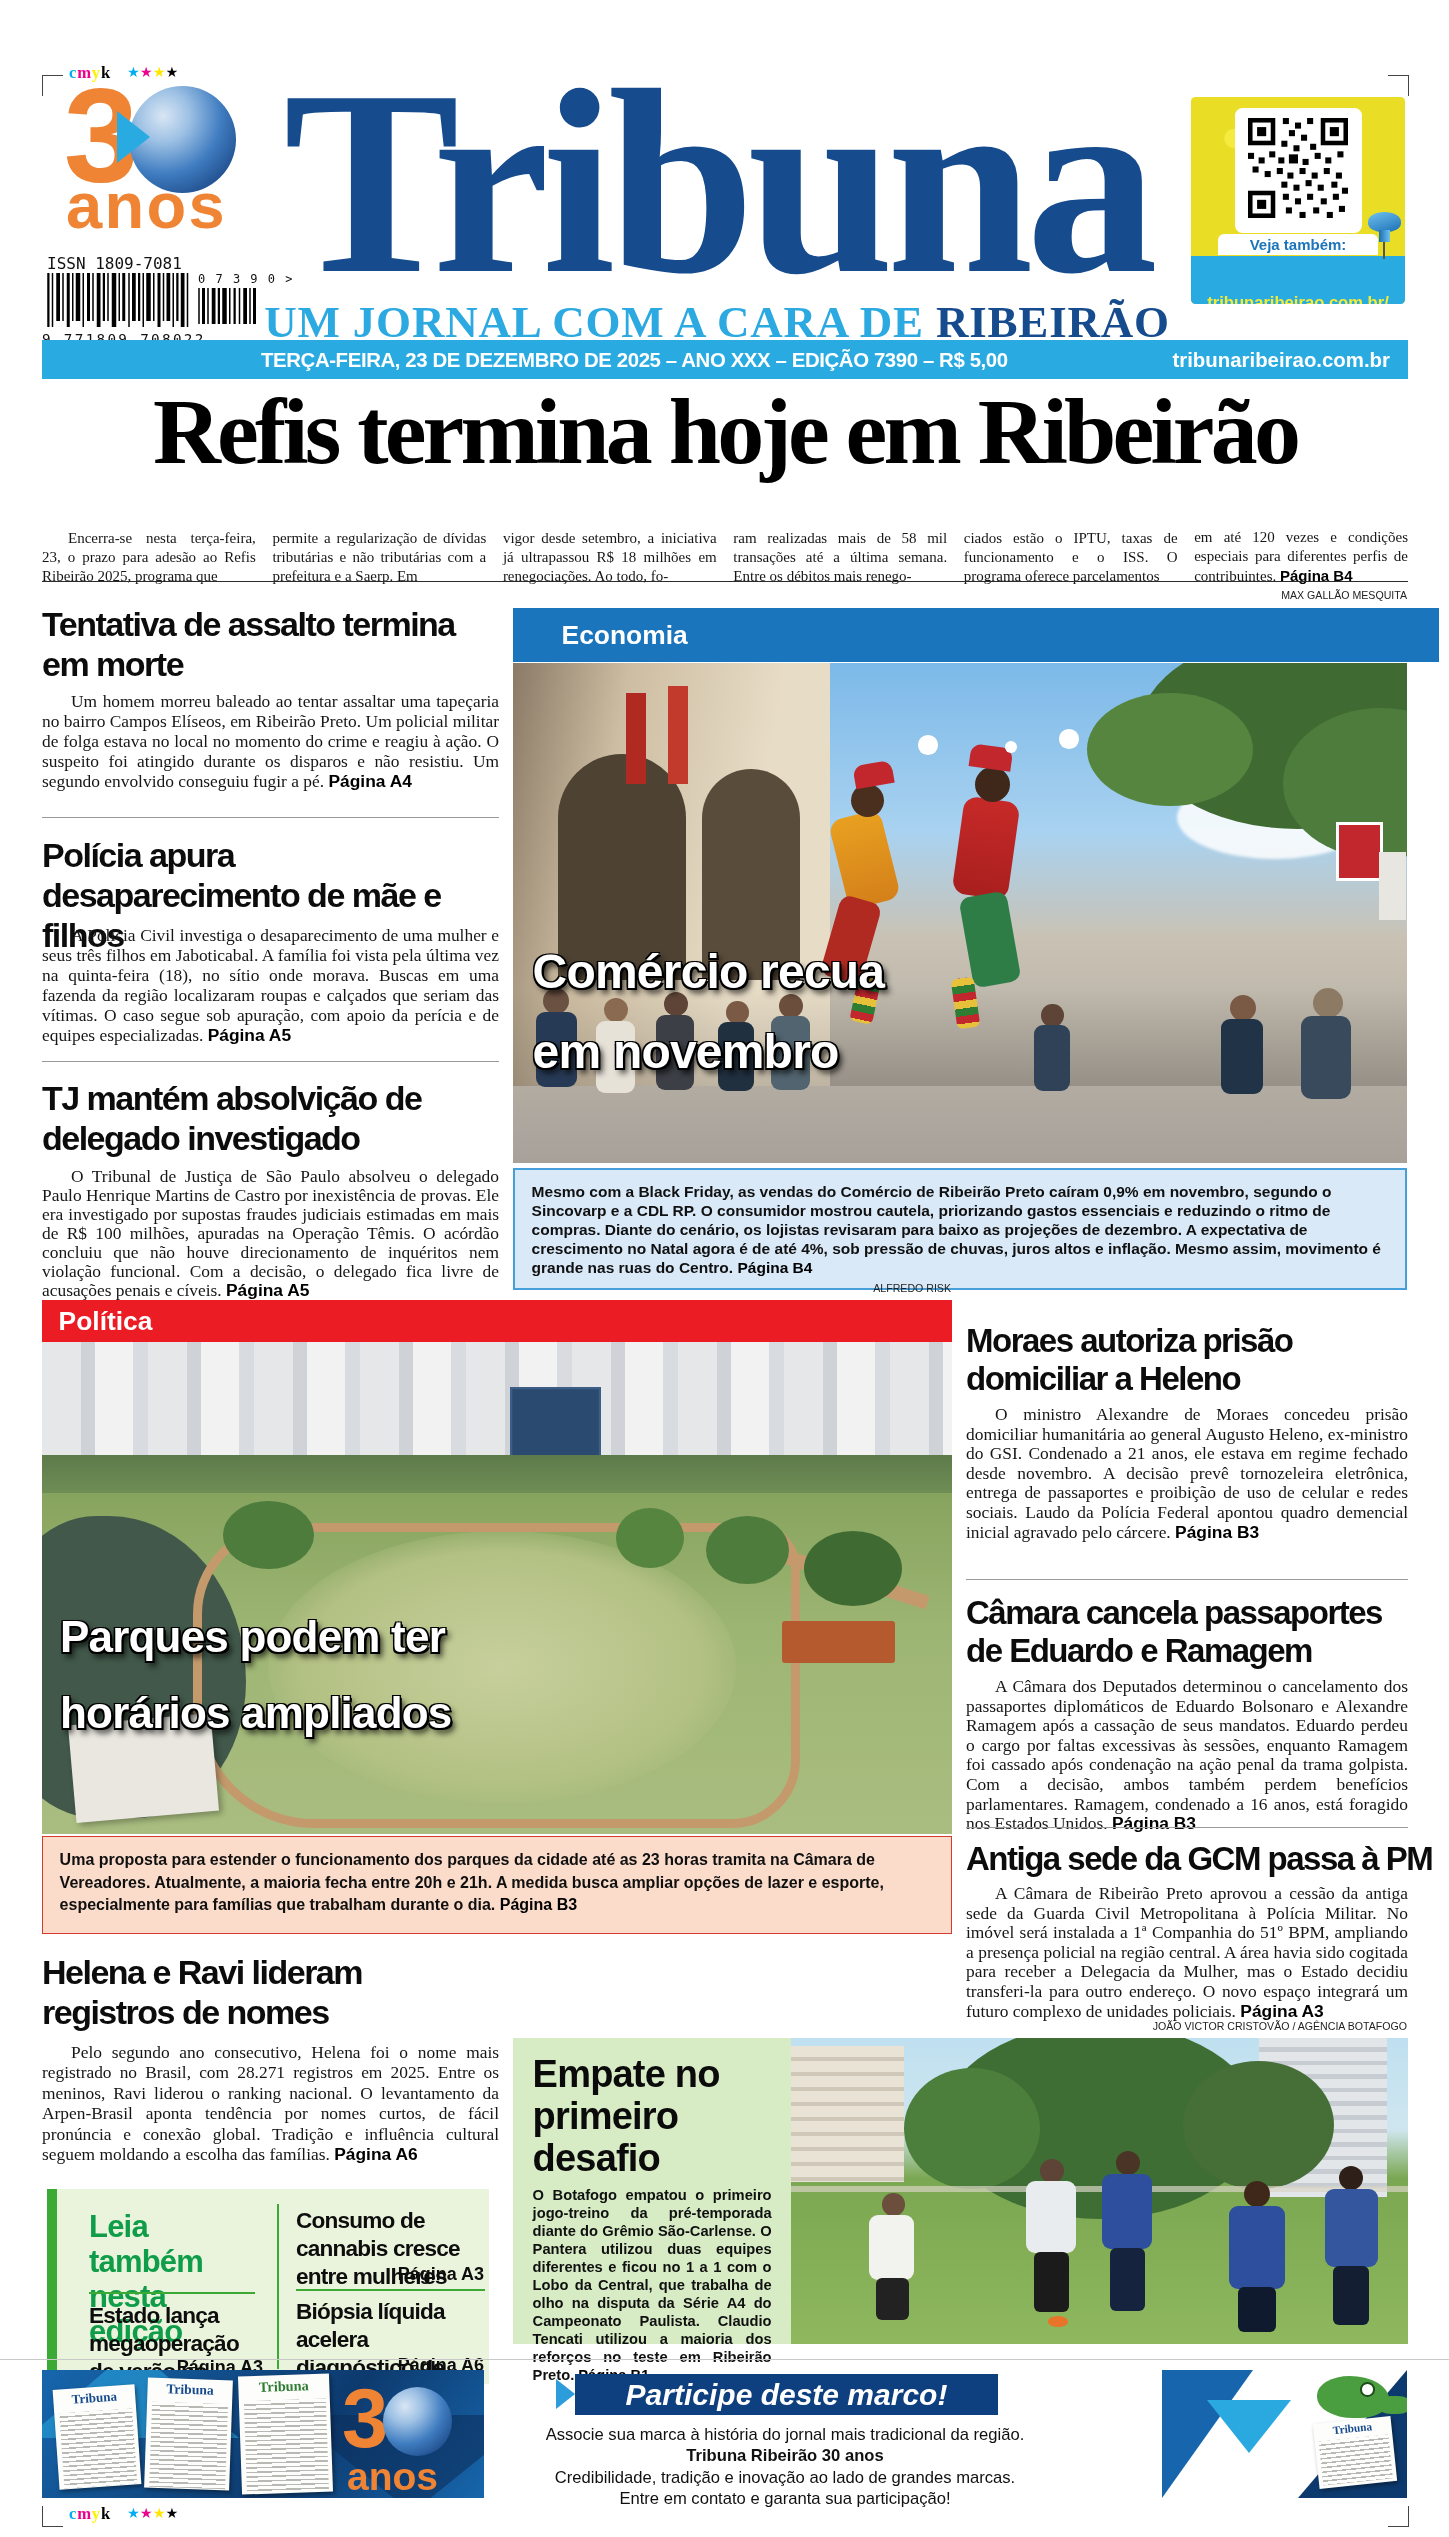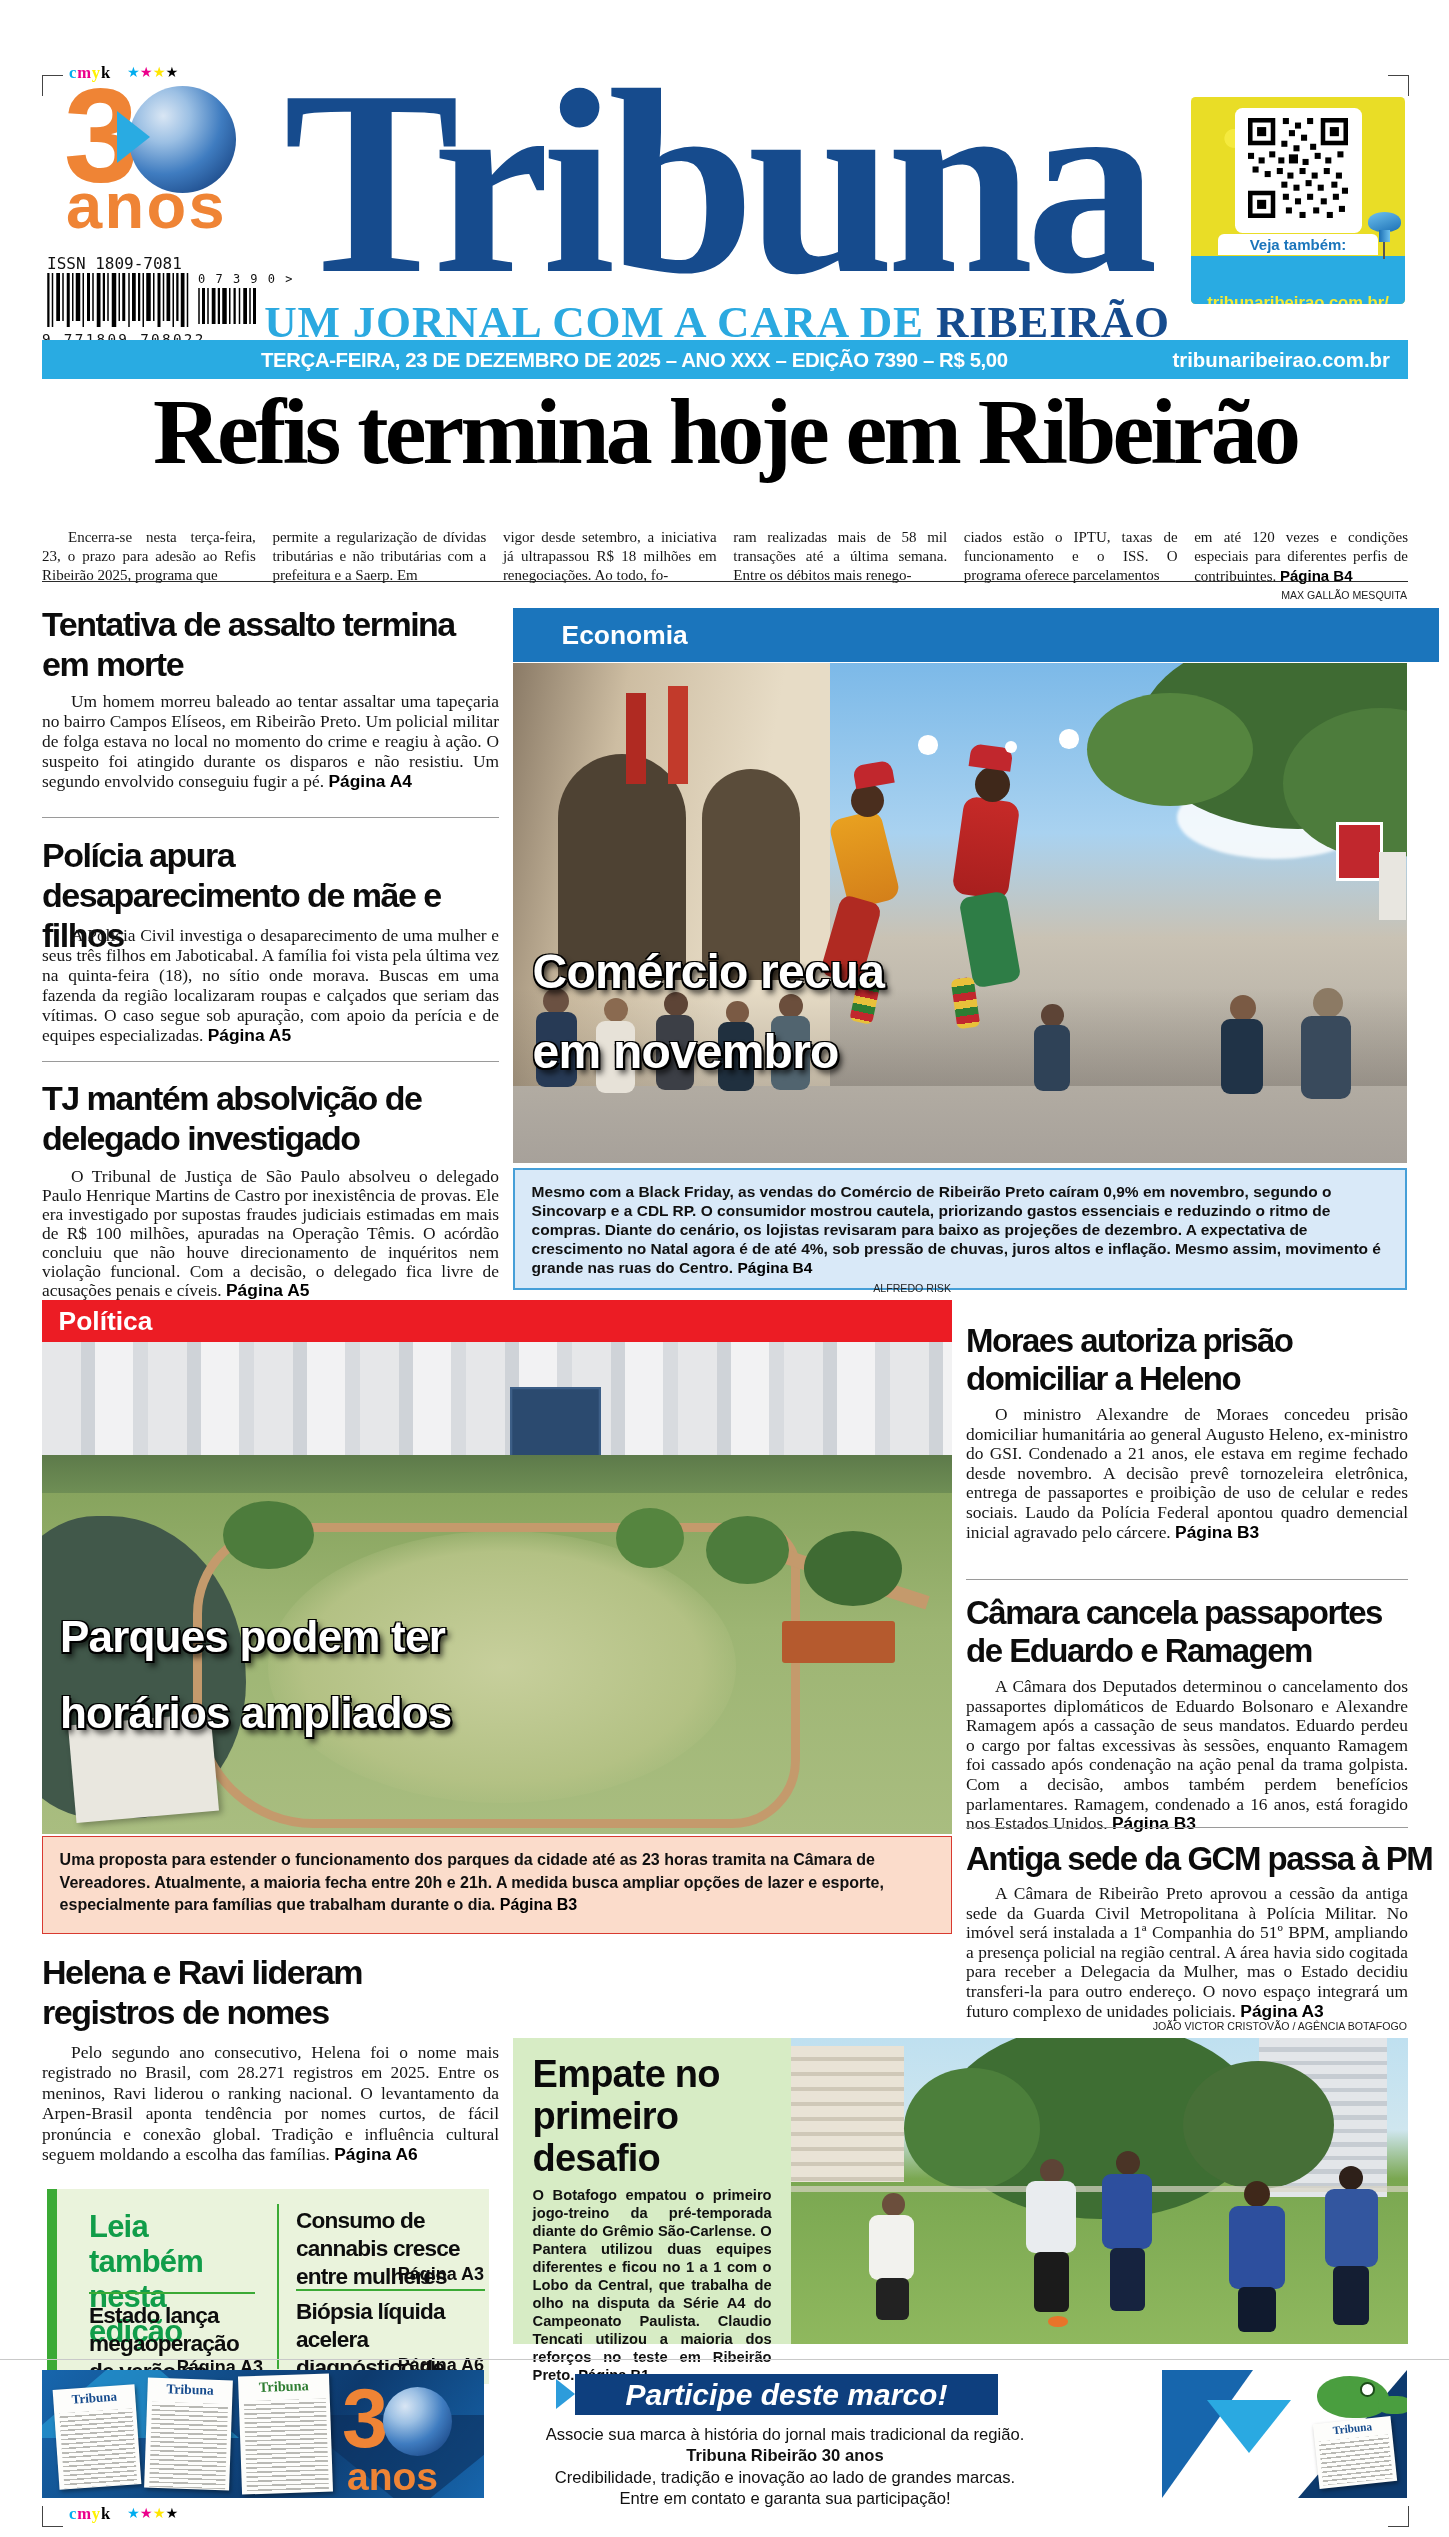"Encerra-se nesta terça-feira, 23, o" div.abs { align-items: none -> center }
